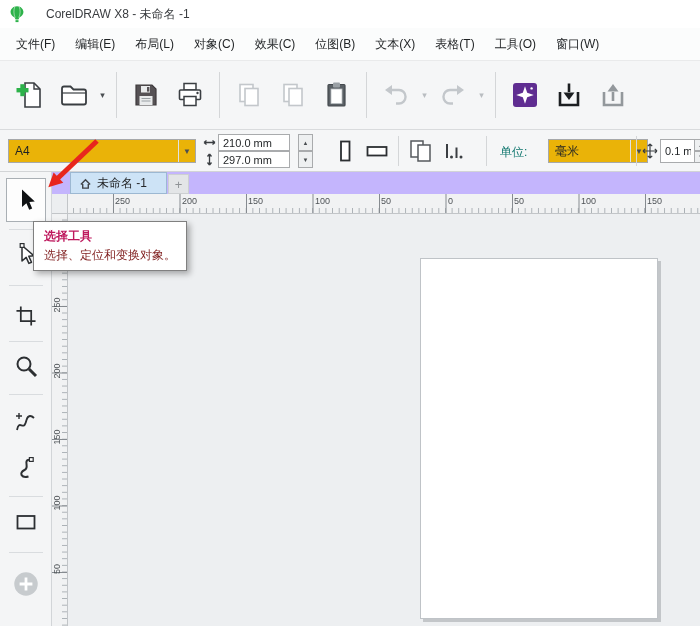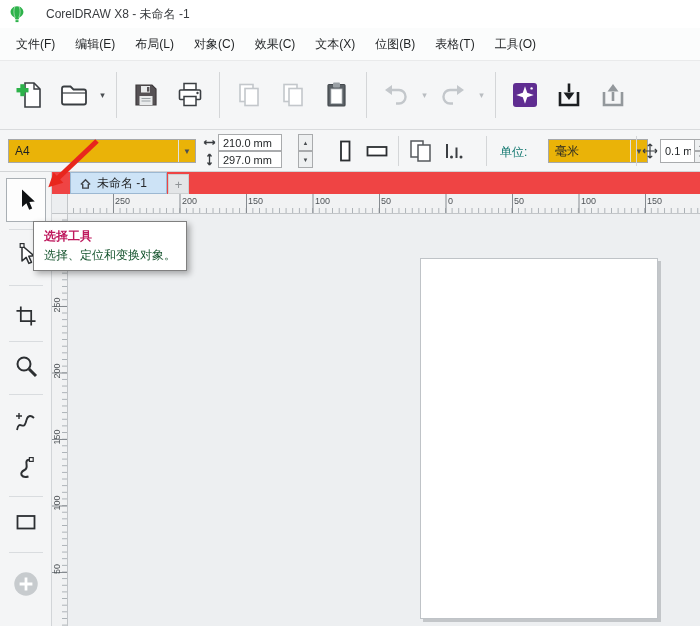"文本(X)" span.menu-item { order: before "位图(B)" -> after "位图(B)" }
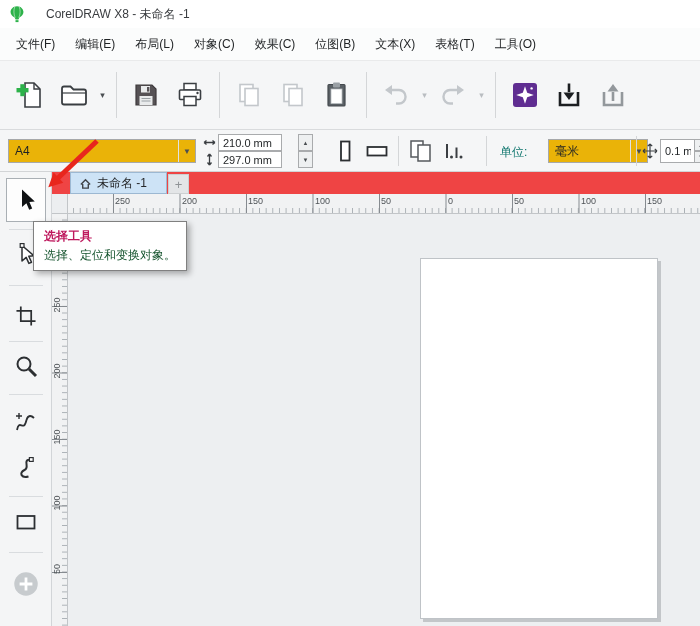"窗口(W)" span.menu-item { html: none -> <span>窗口(W)</span> }
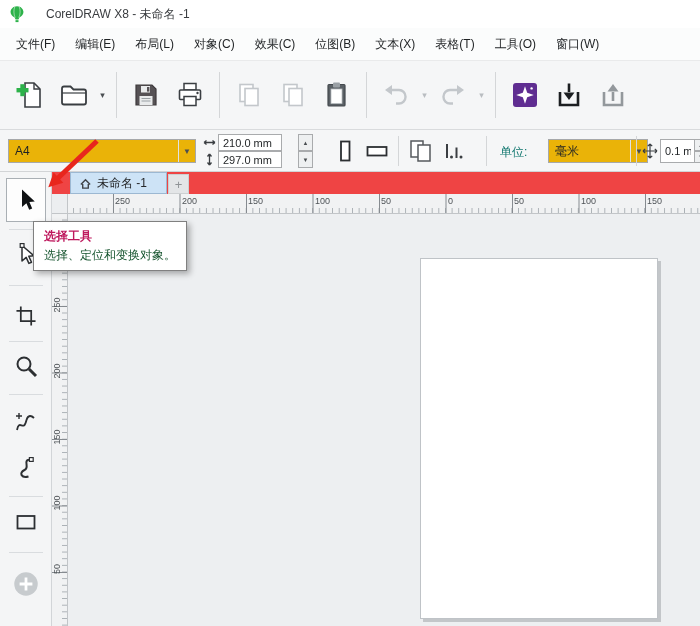"210.0 mm" .pfield { width: 64px -> 72px }
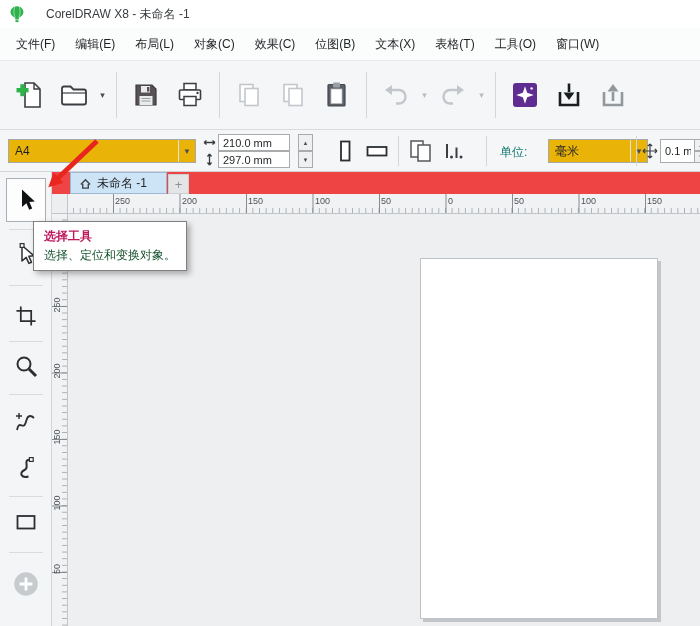"未命名 -1" .tabrow { background: #ef4444 -> #c4b5fd }
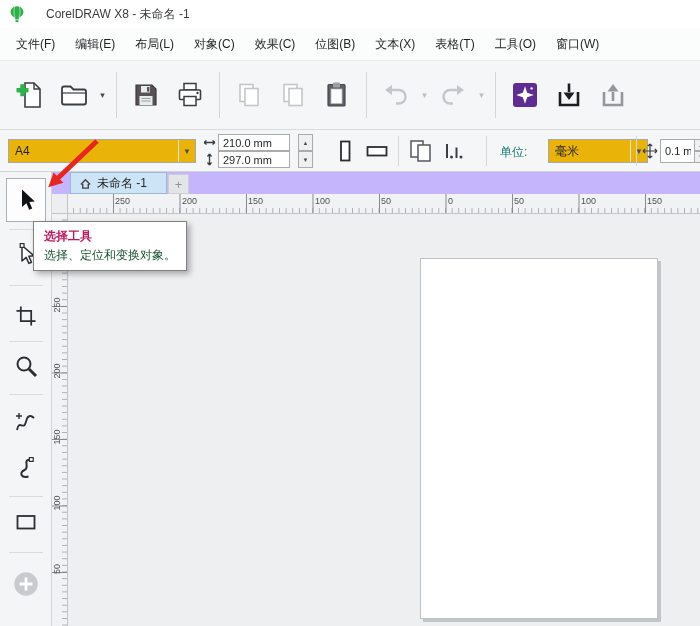"选择、定位和变换对象。" .tooltip .tt2 { color: #14532d -> #7f1d1d }
